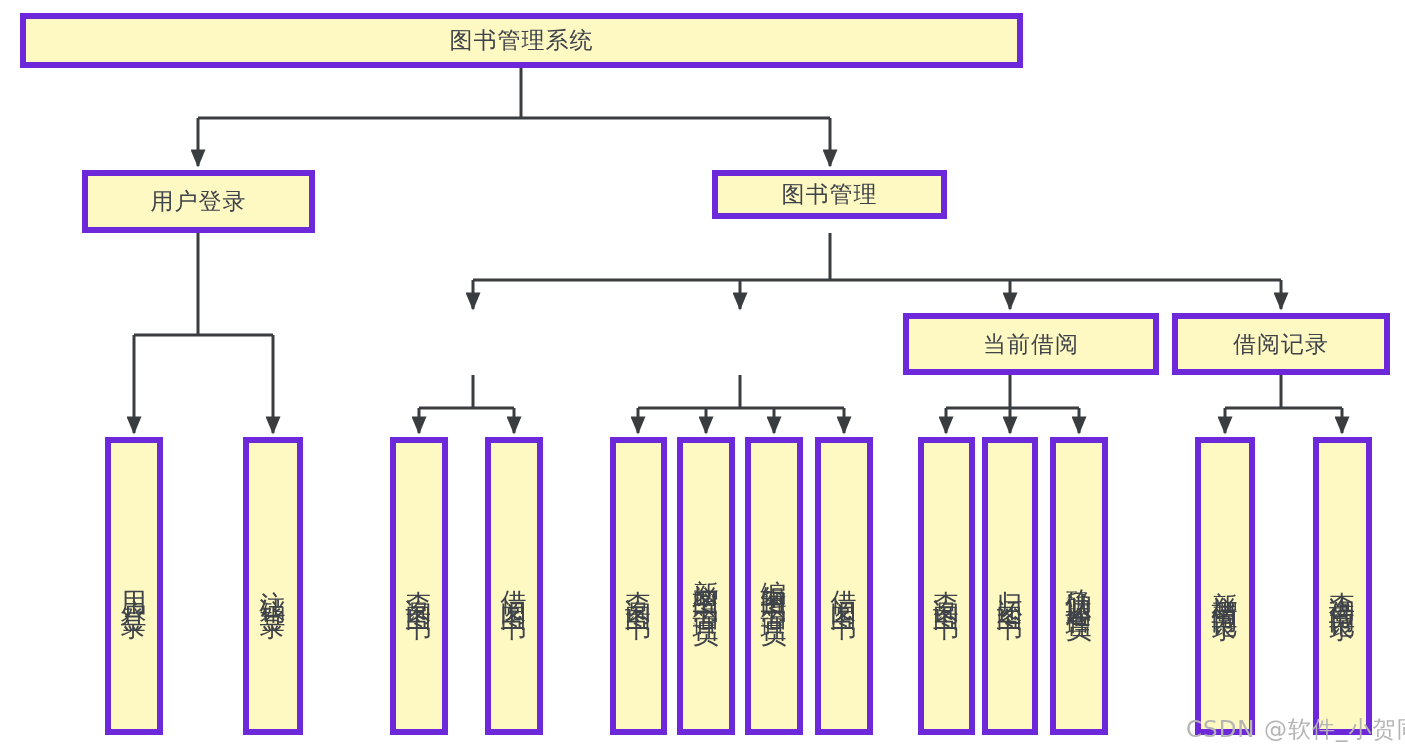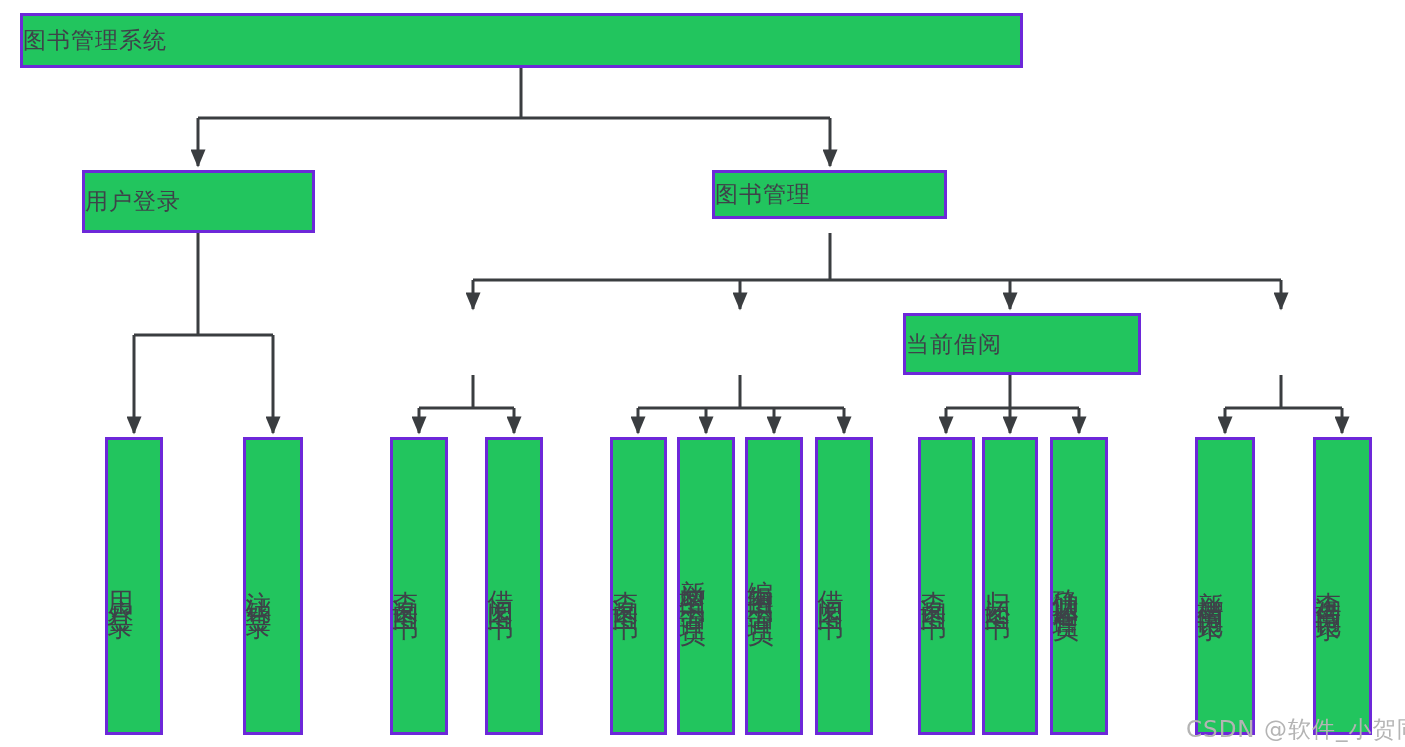"图书管理系统" .node { background: #22c55e -> #fef9c3; border: 3px solid #6d28d9 -> 6px solid #6d28d9; justify-content: flex-start -> center }
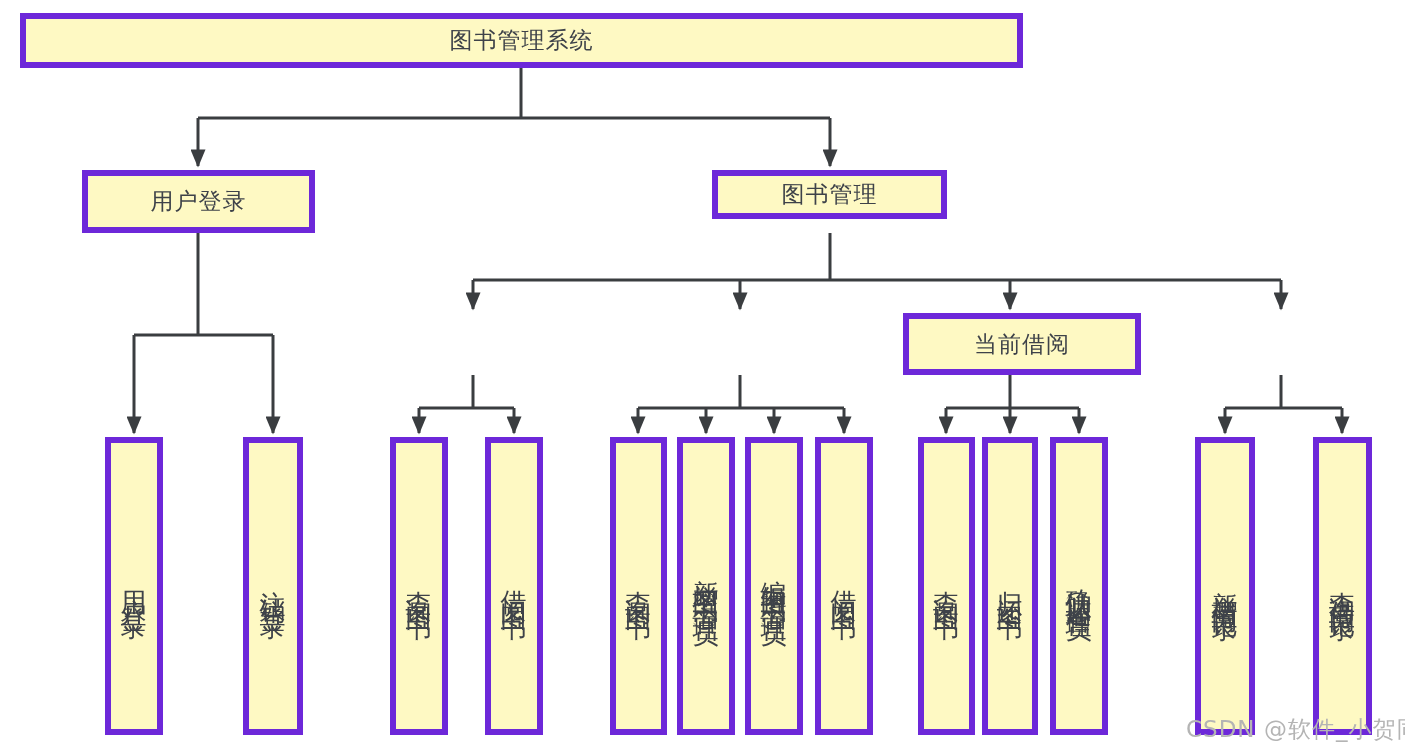"当前借阅" div.node { width: 238px -> 256px }
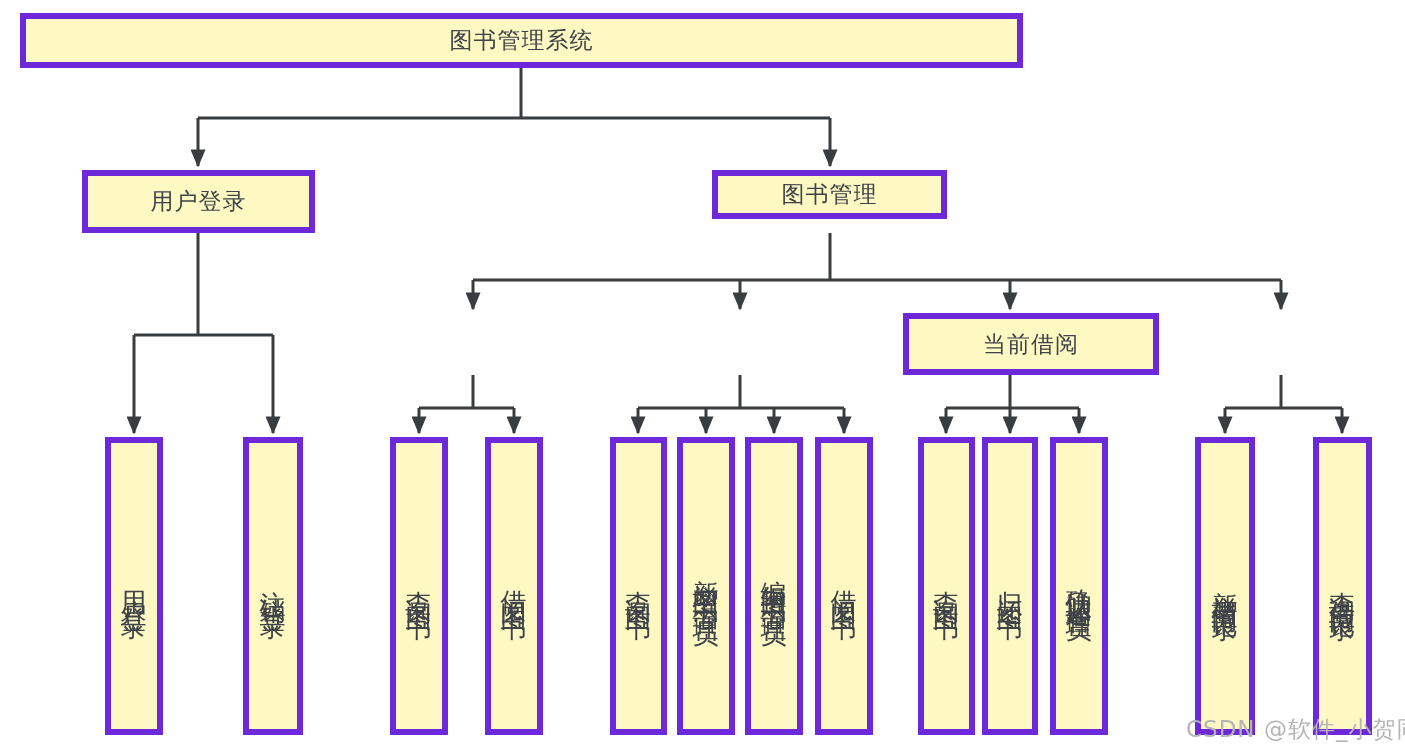"借阅记录" div.node { html: none -> <div> <span>借阅记录</span> </div> }
